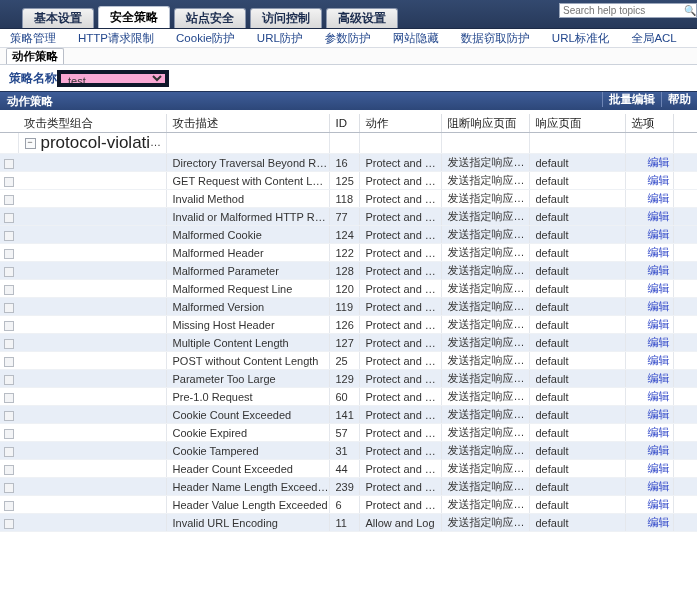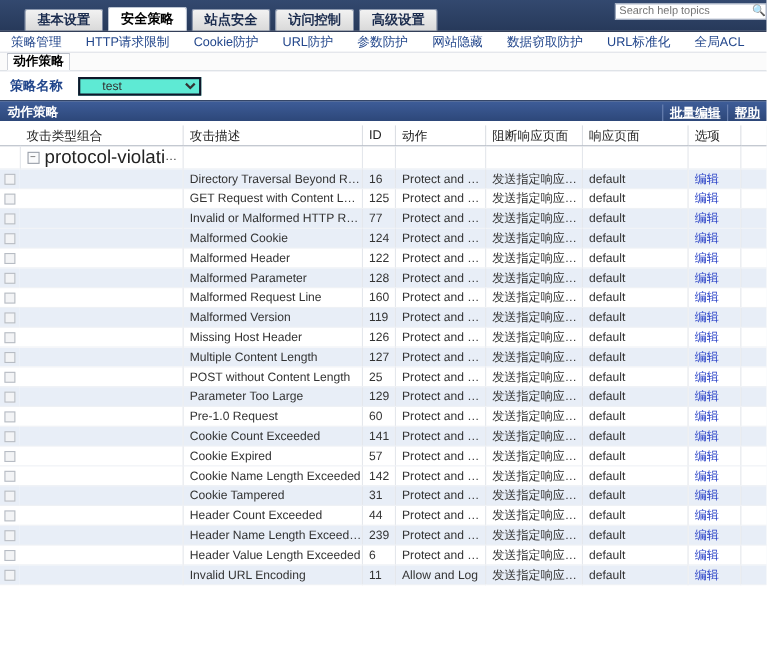"策略名称" #policy-label { margin-right: 14px -> 0 }
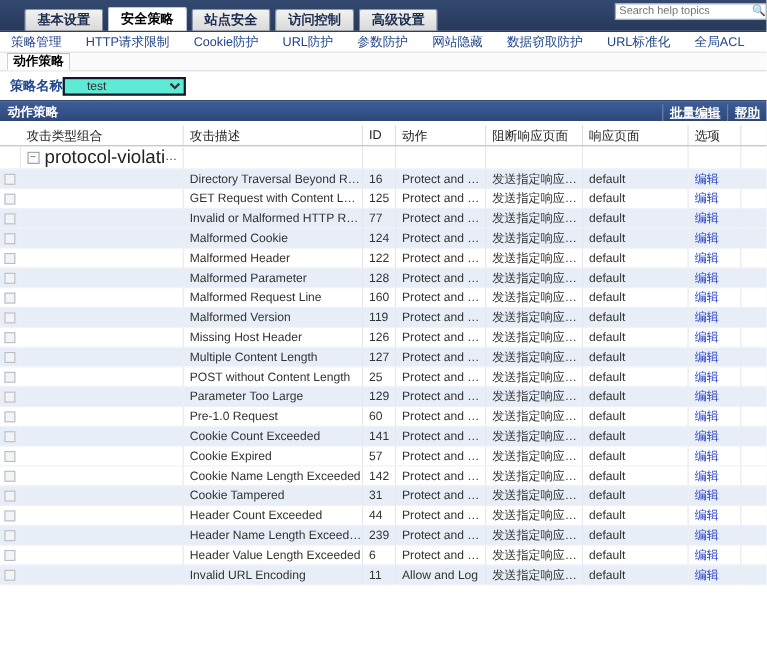"test" #policy-select { background: #5eead4 -> #f9a8d4; border: 2px solid #0f172a -> 4px solid #0f172a; padding-left: 16px -> 3px }
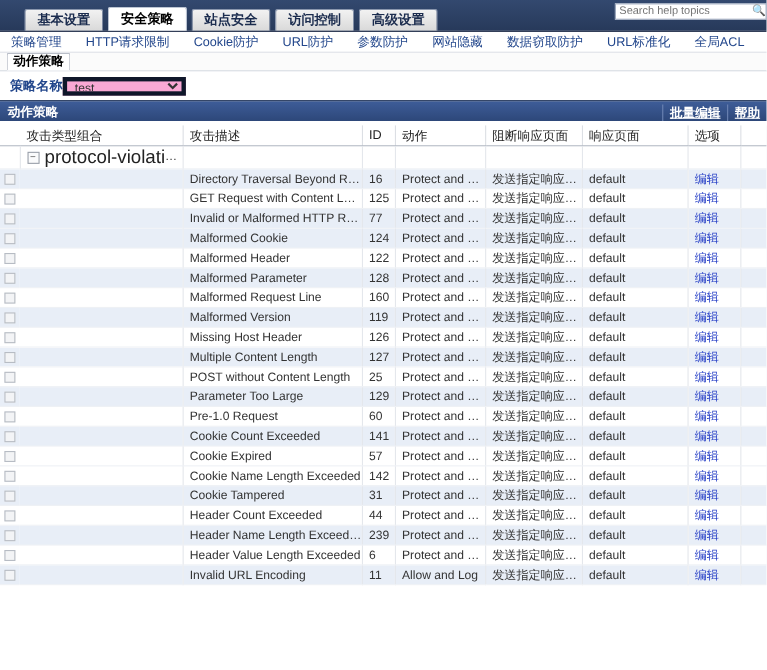"批量编辑" #sectionbar-actions { align-items: flex-end -> flex-start; text-decoration: underline -> none }
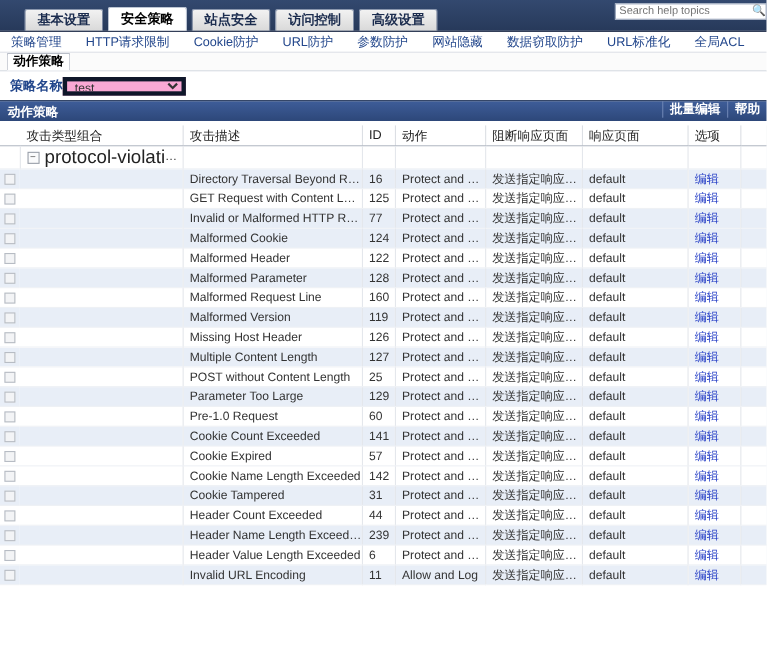"编辑" .edit-link { margin-left: none -> 16px }
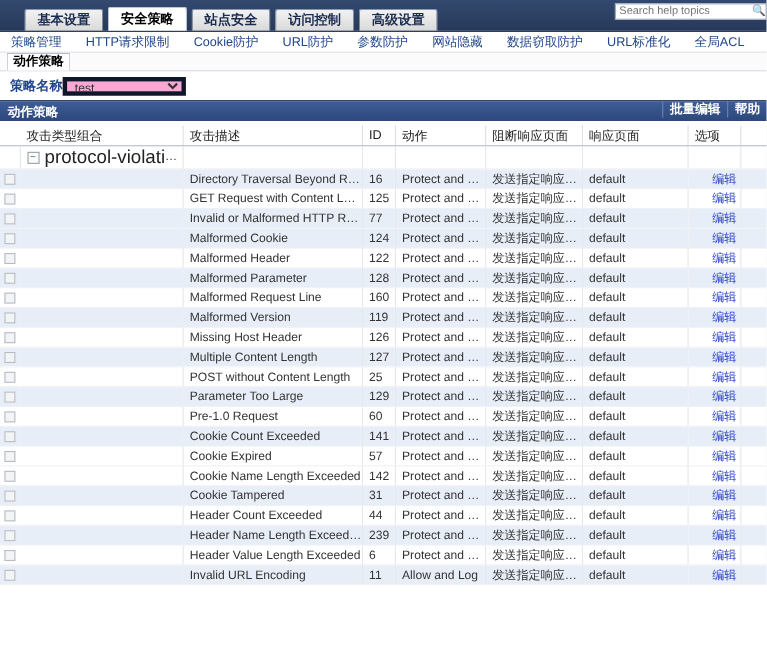"Invalid Method" tr.odd { html: none -> <tr> <td><span></span></td> <td></td> <td>Invalid Method</td> <td>118</td> <td>Protect and Log</td> <td>发送指定响应…</td> <td>default</td> <td><span>编辑</span></td> <td></td> </tr> }
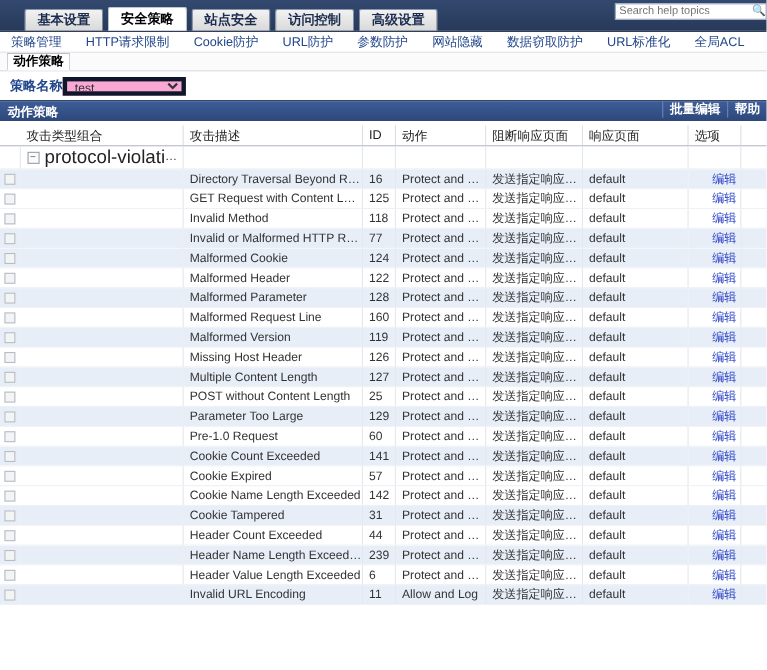"160" td { text: 160 -> 120 }
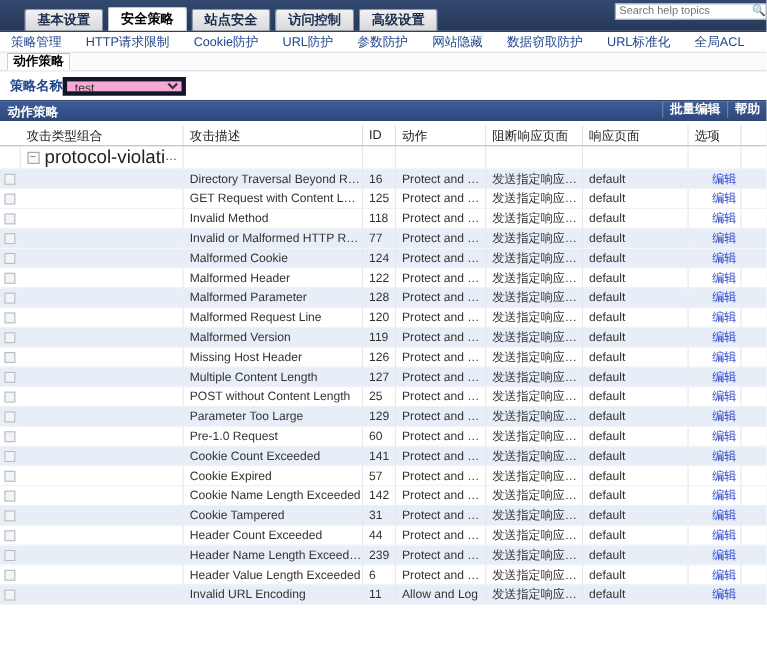"Cookie Name Length Exceeded" tr.odd { html: <tr> <td><span></span></td> <td></td> <td>Cookie Name Length Exceeded</td> <td>142</td> <td>Protect and Log</td> <td>发送指定响应…</td> <td>default</td> <td><span>编辑</span></td> <td></td> </tr> -> none }
